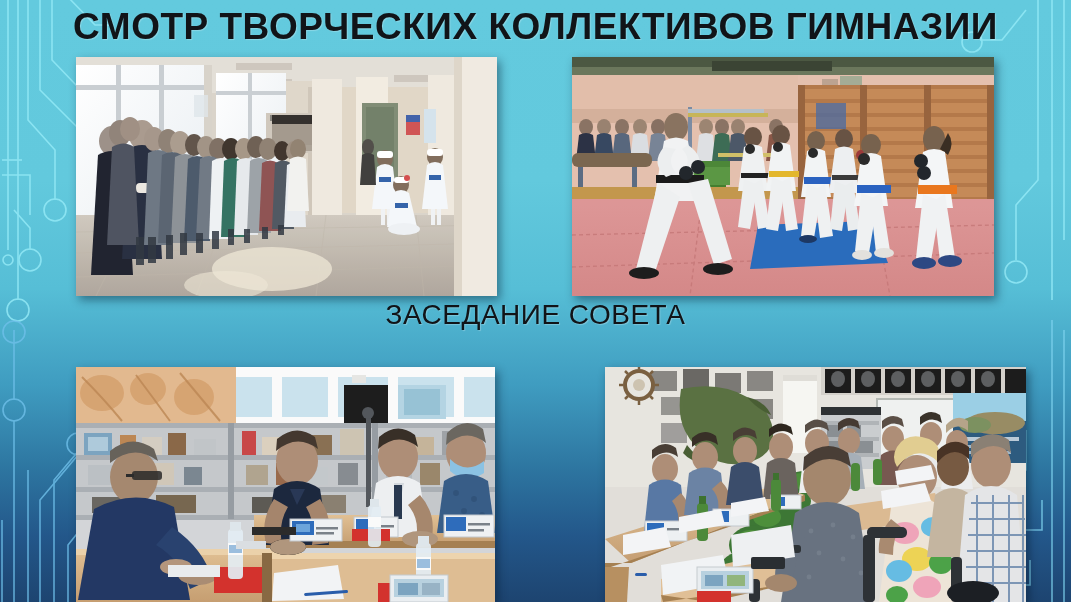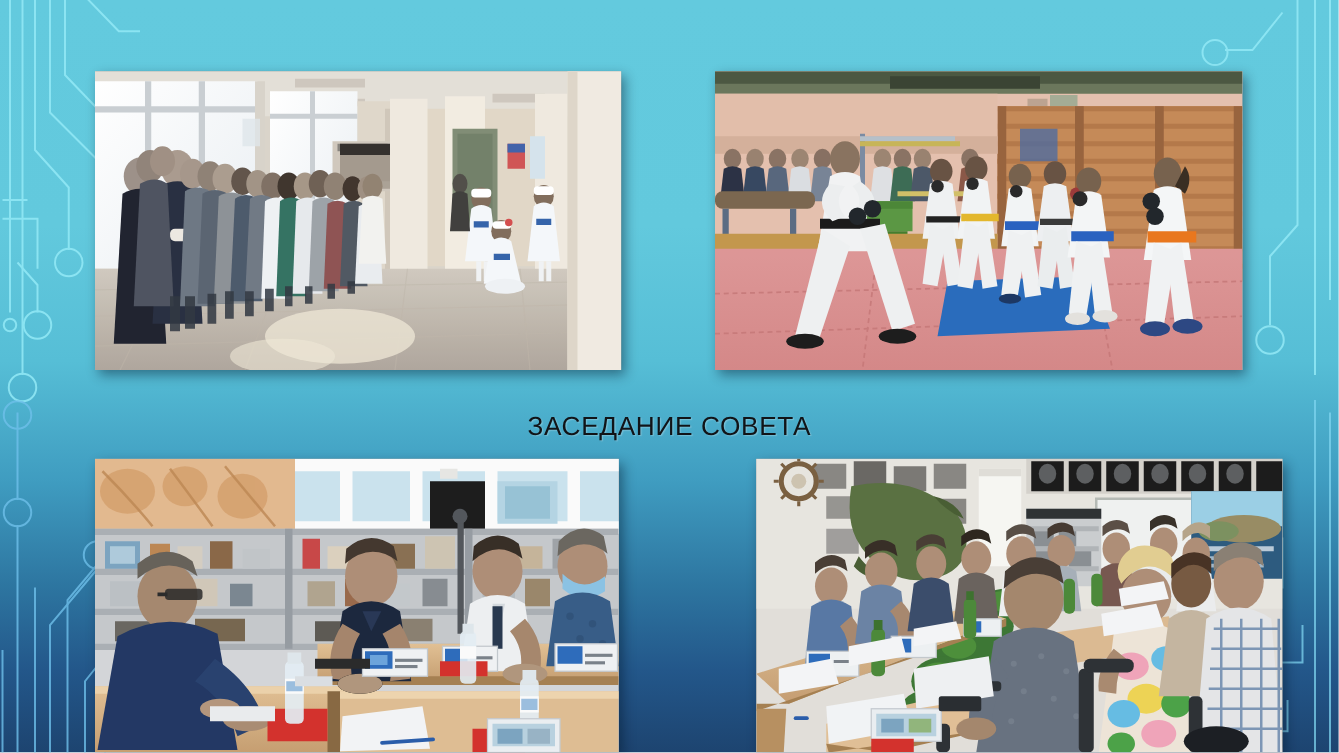"СМОТР ТВОРЧЕСКИХ КОЛЛЕКТИВОВ ГИМНАЗИИ" div.slide-title { html: none -> <div>СМОТР ТВОРЧЕСКИХ КОЛЛЕКТИВОВ ГИМНАЗИИ</div> }
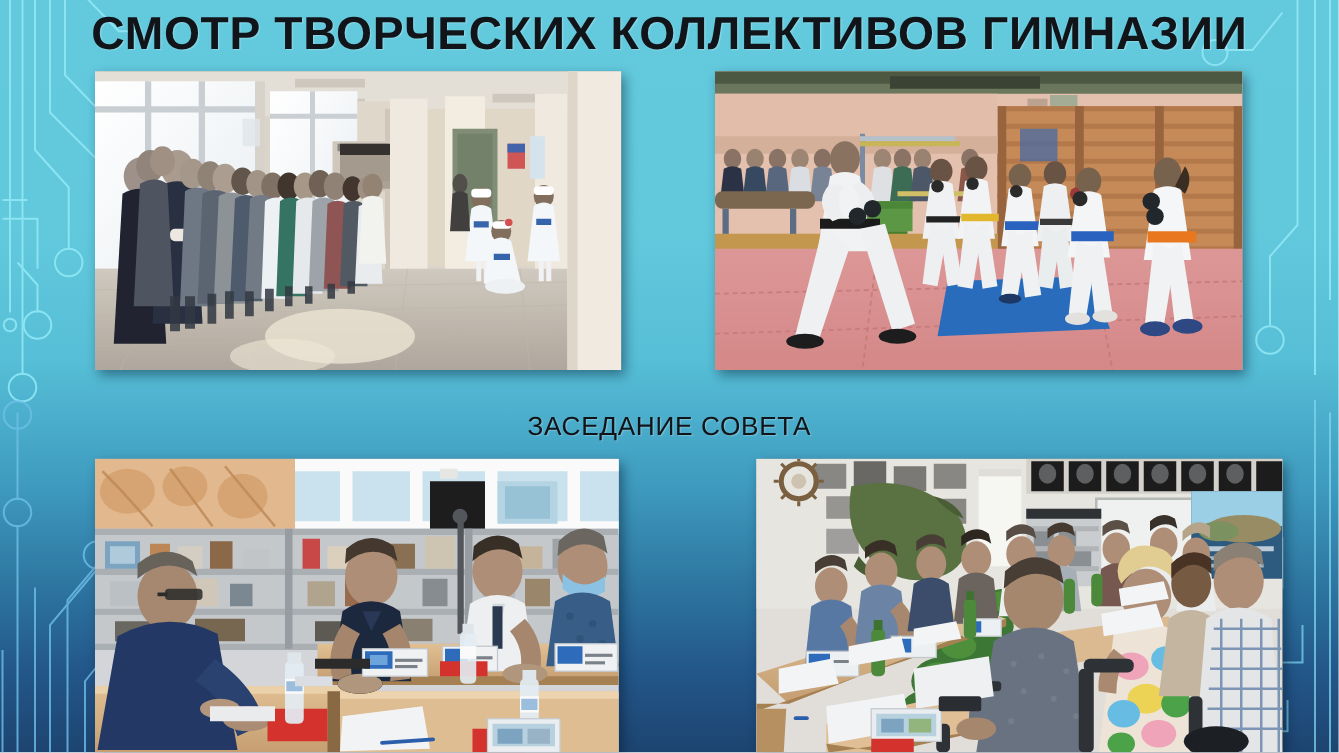"ЗАСЕДАНИЕ СОВЕТА" #title-sub { font-size: 21px -> 28px; top: 322px -> 295px }
